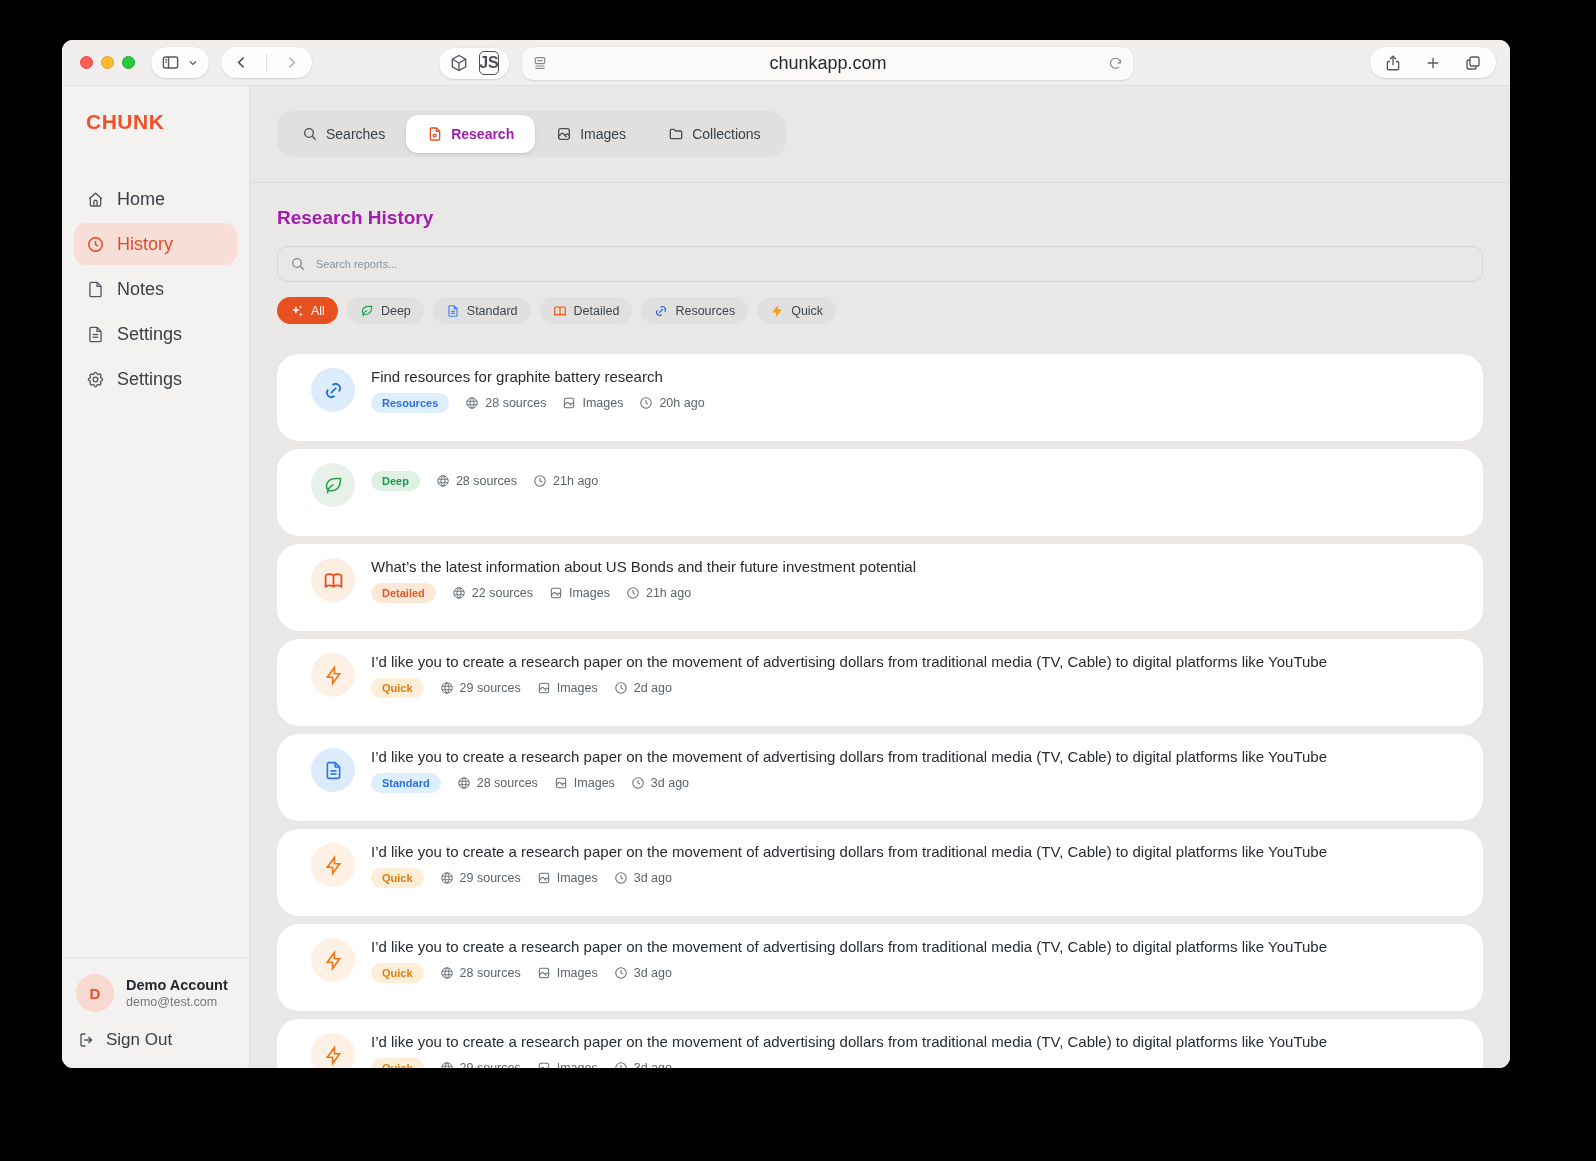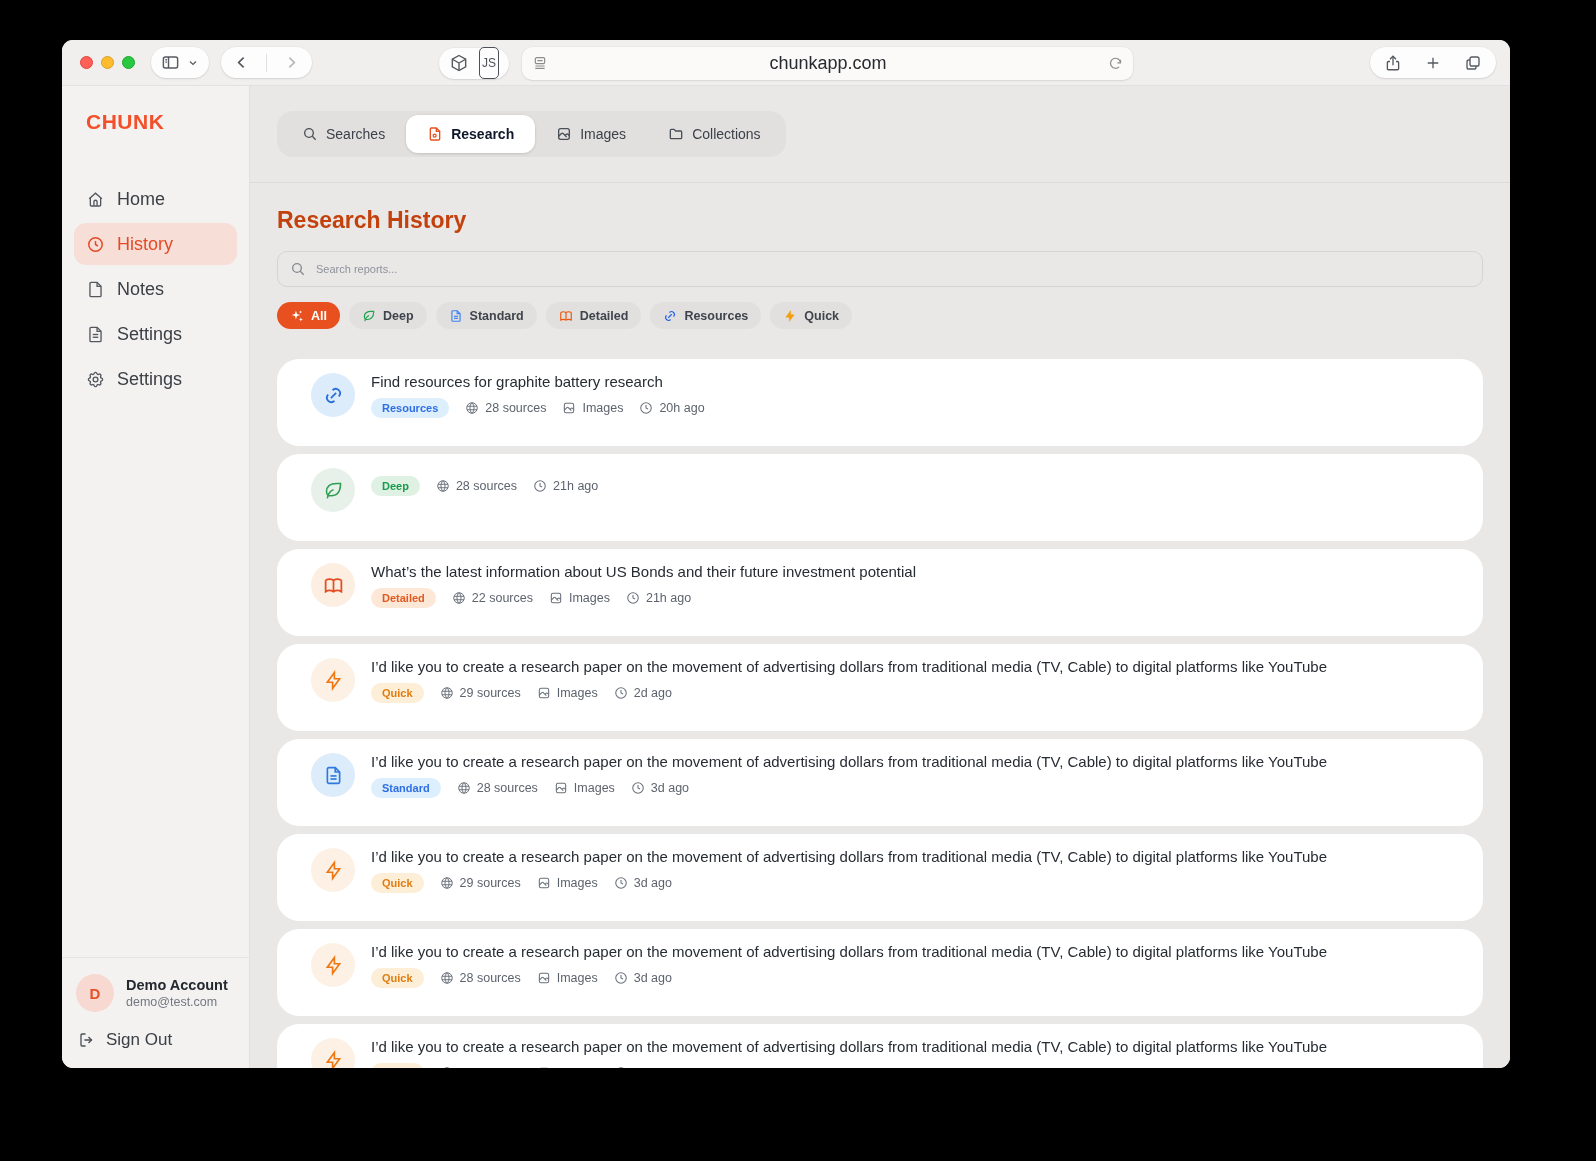"JS" .js-badge { font-size: 12px -> 16px; font-weight: 400 -> 700; height: 32px -> 24px }
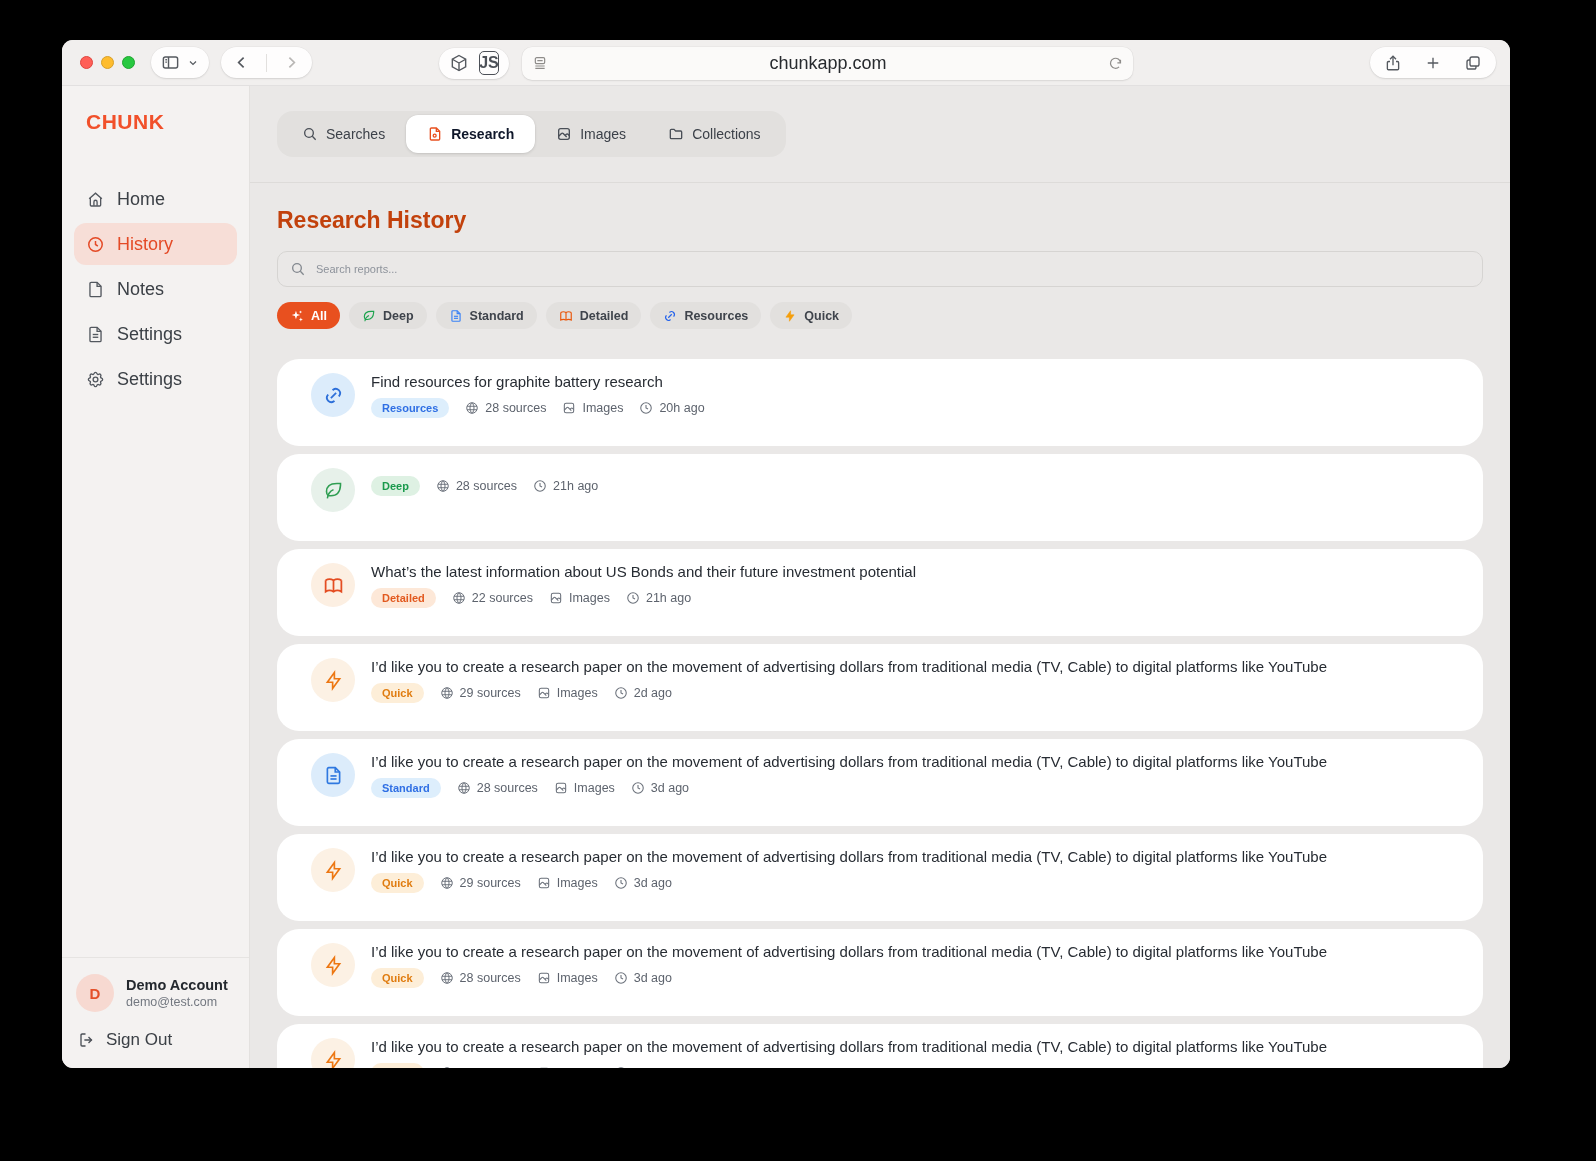"Research" .tab.active { color: #0f172a -> #a21caf }
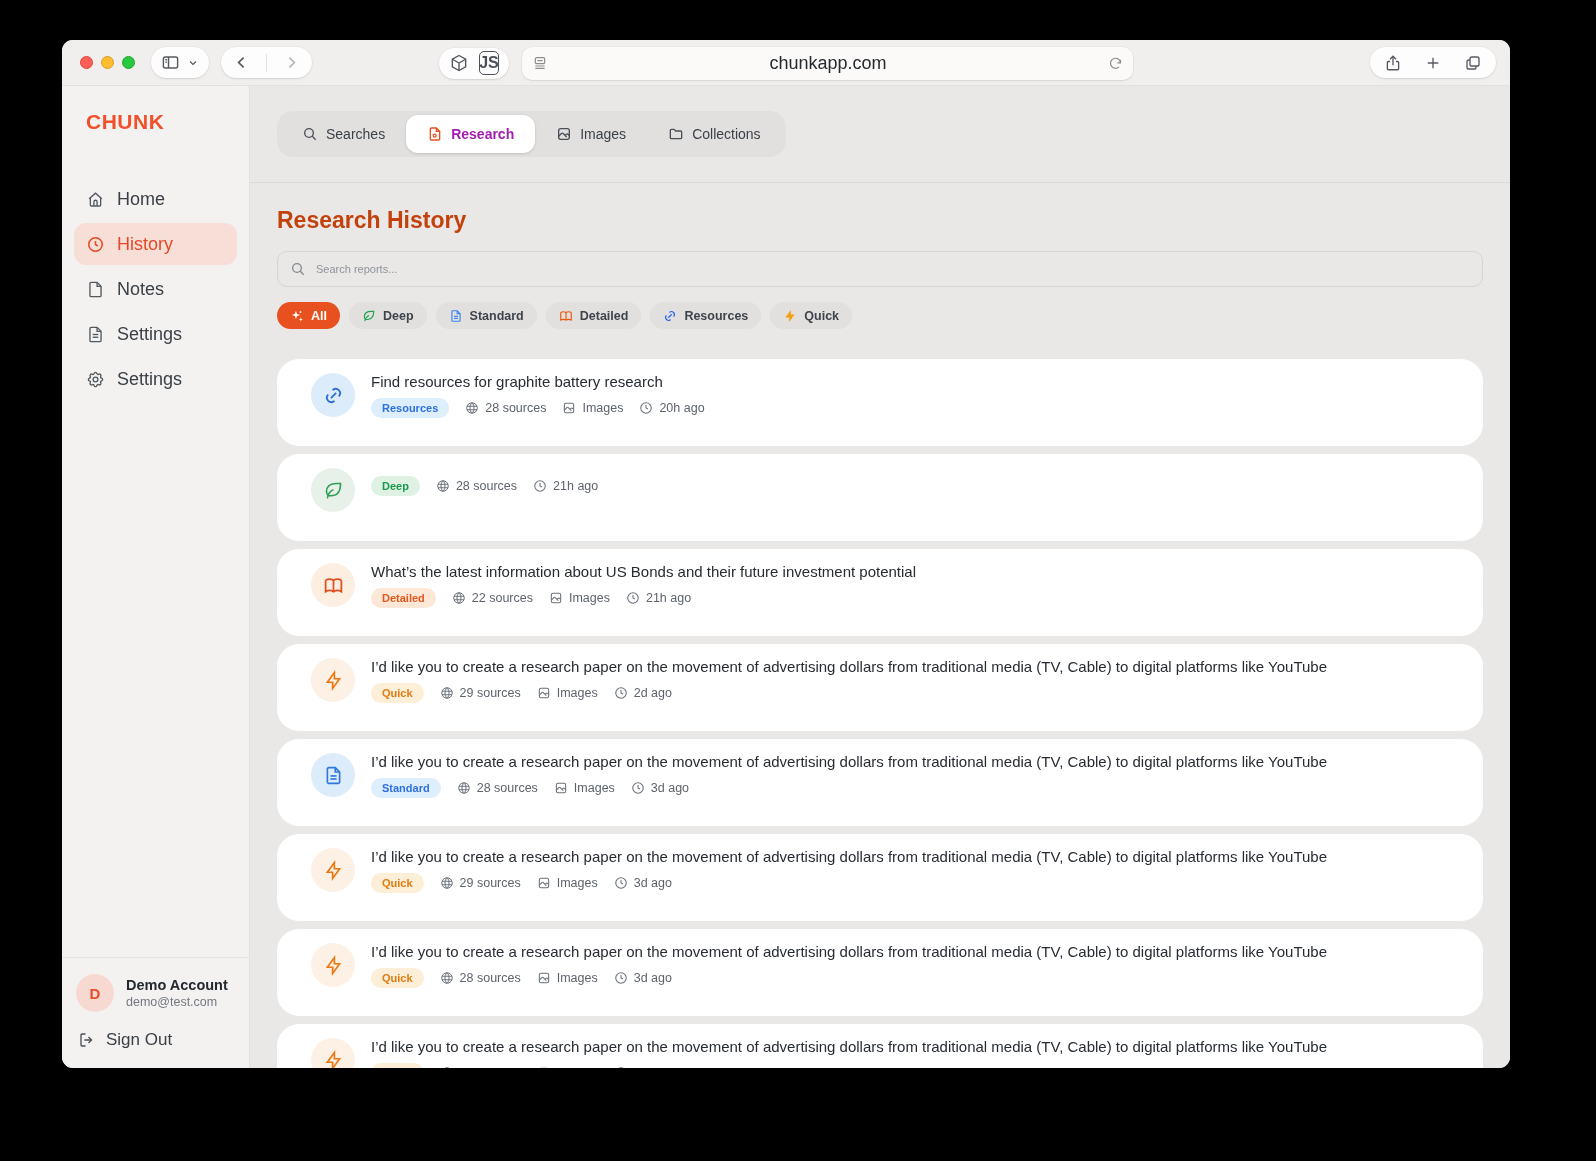"Research History" .page-title { color: #c2410c -> #a21caf; font-size: 23px -> 19px }
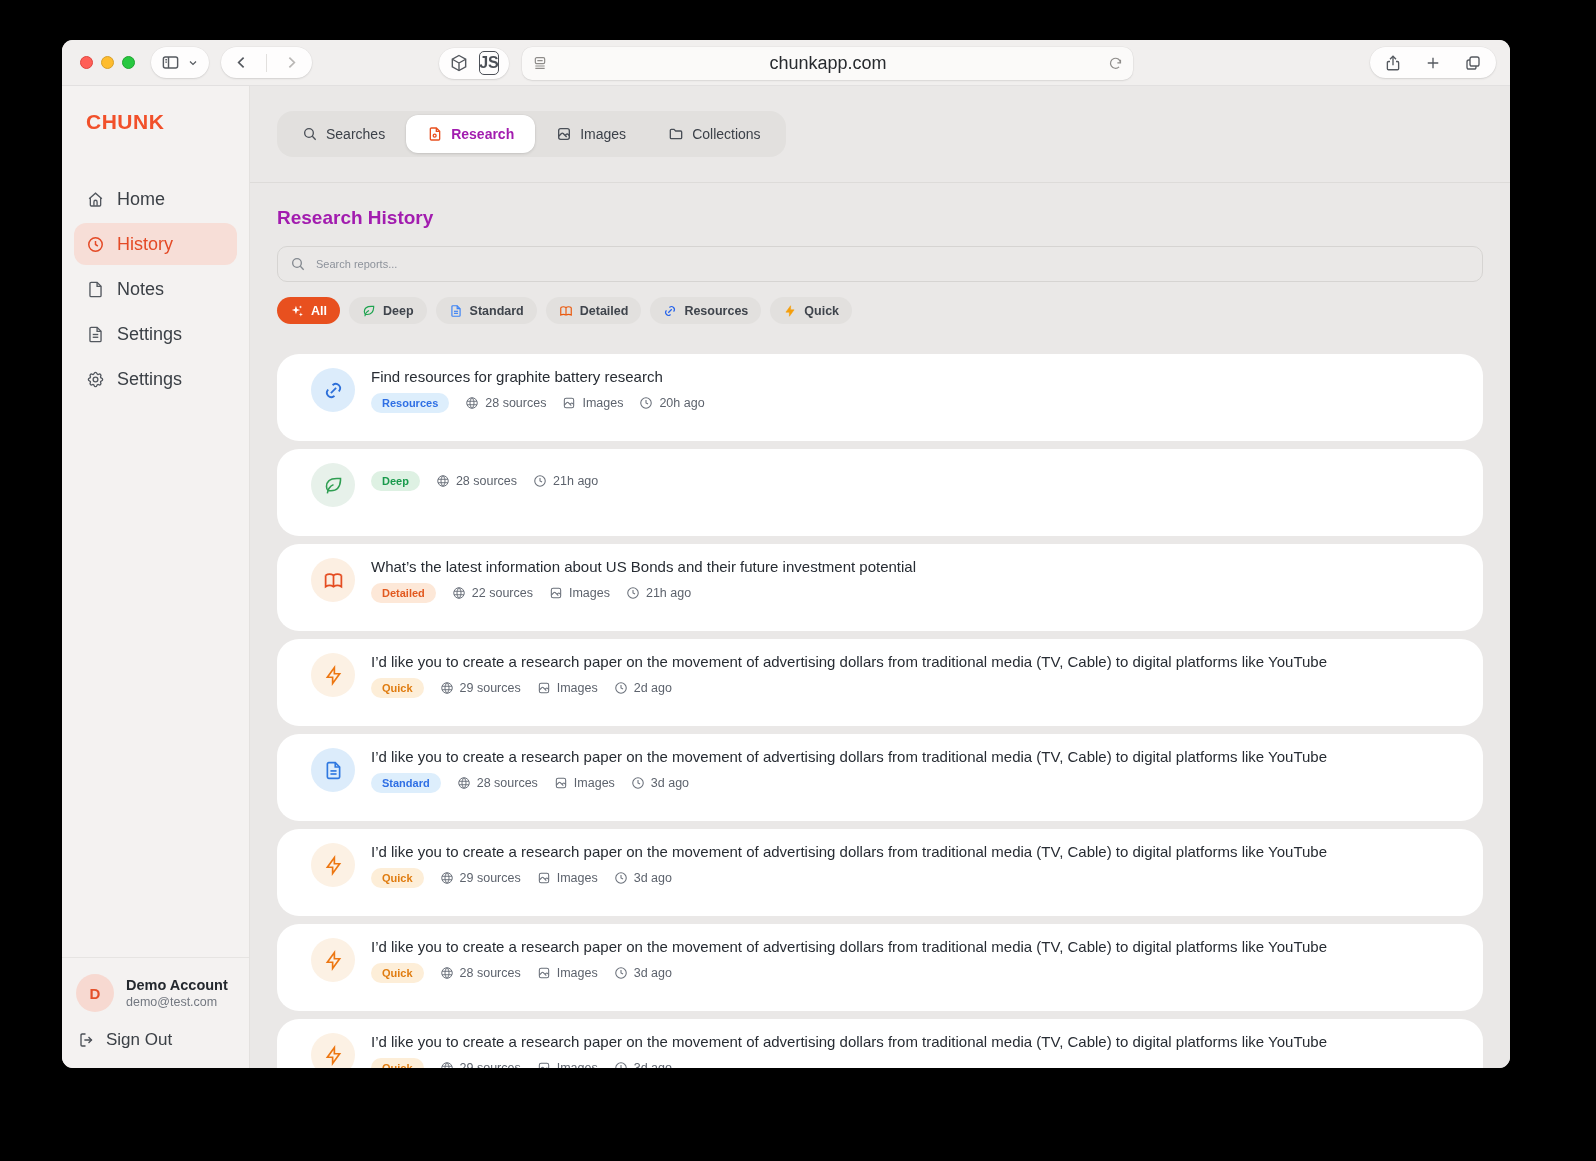"All" .chip { font-weight: 700 -> 400 }
